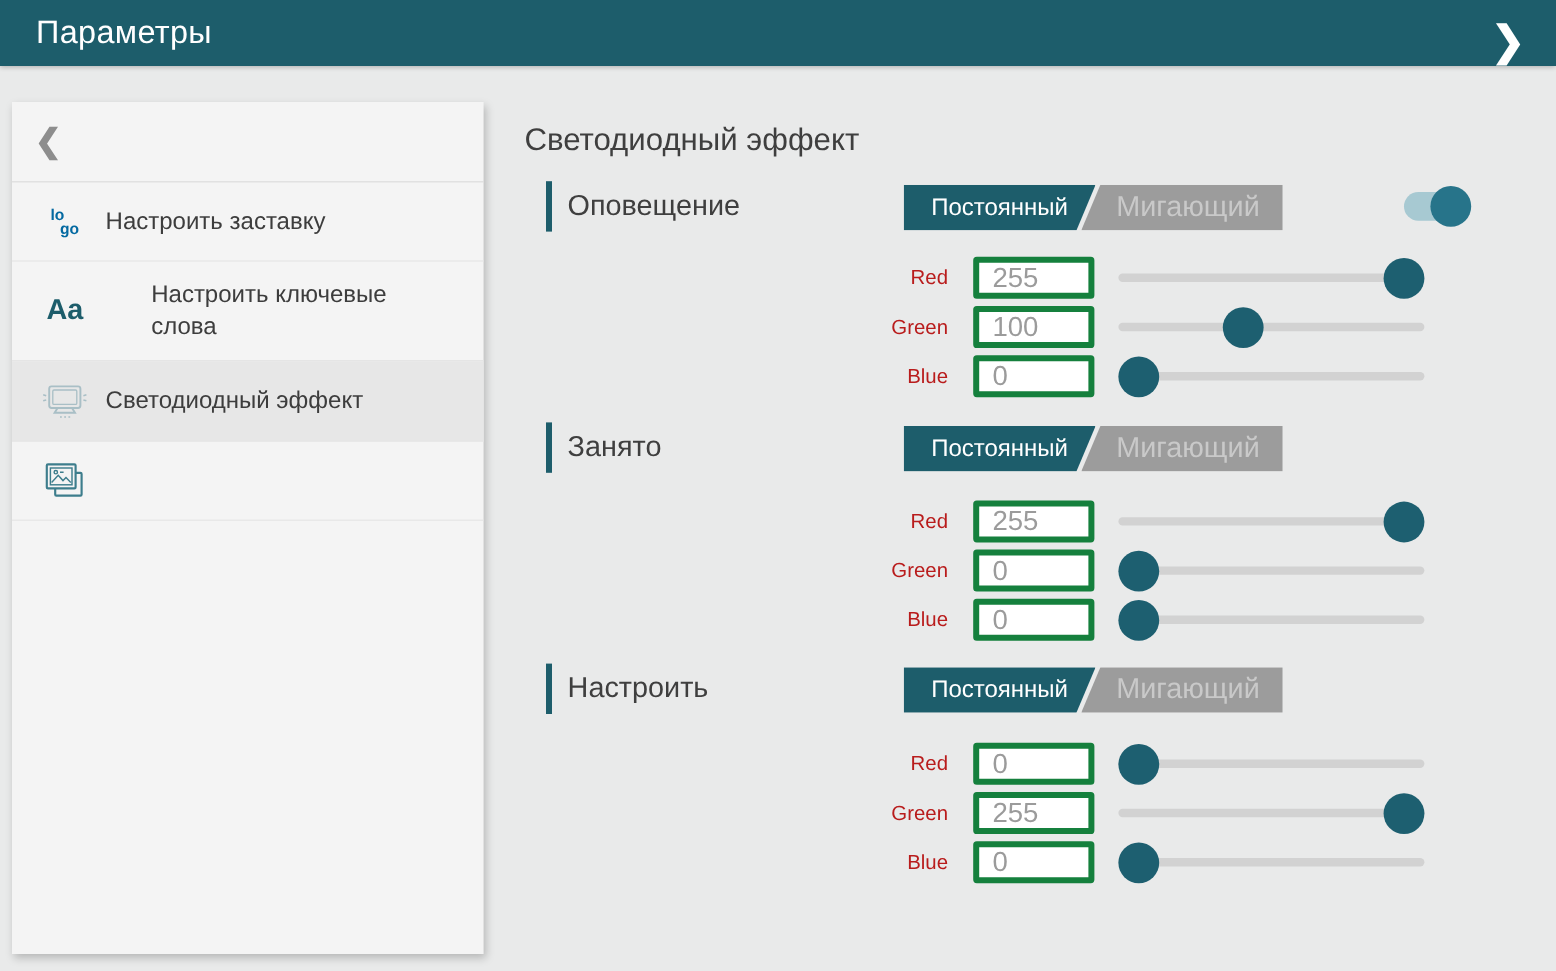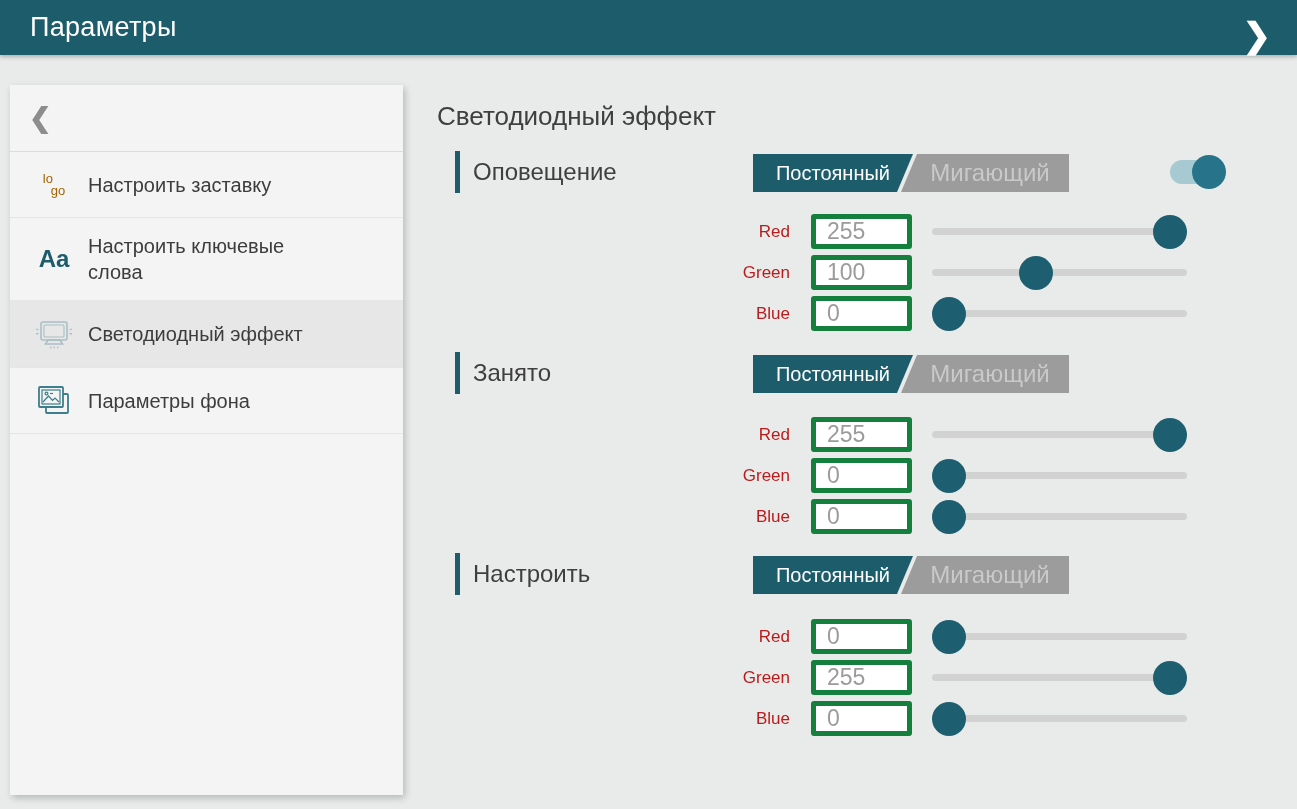"lo" .logo-icon { color: #a16207 -> #0369a1; font-weight: 400 -> 700 }
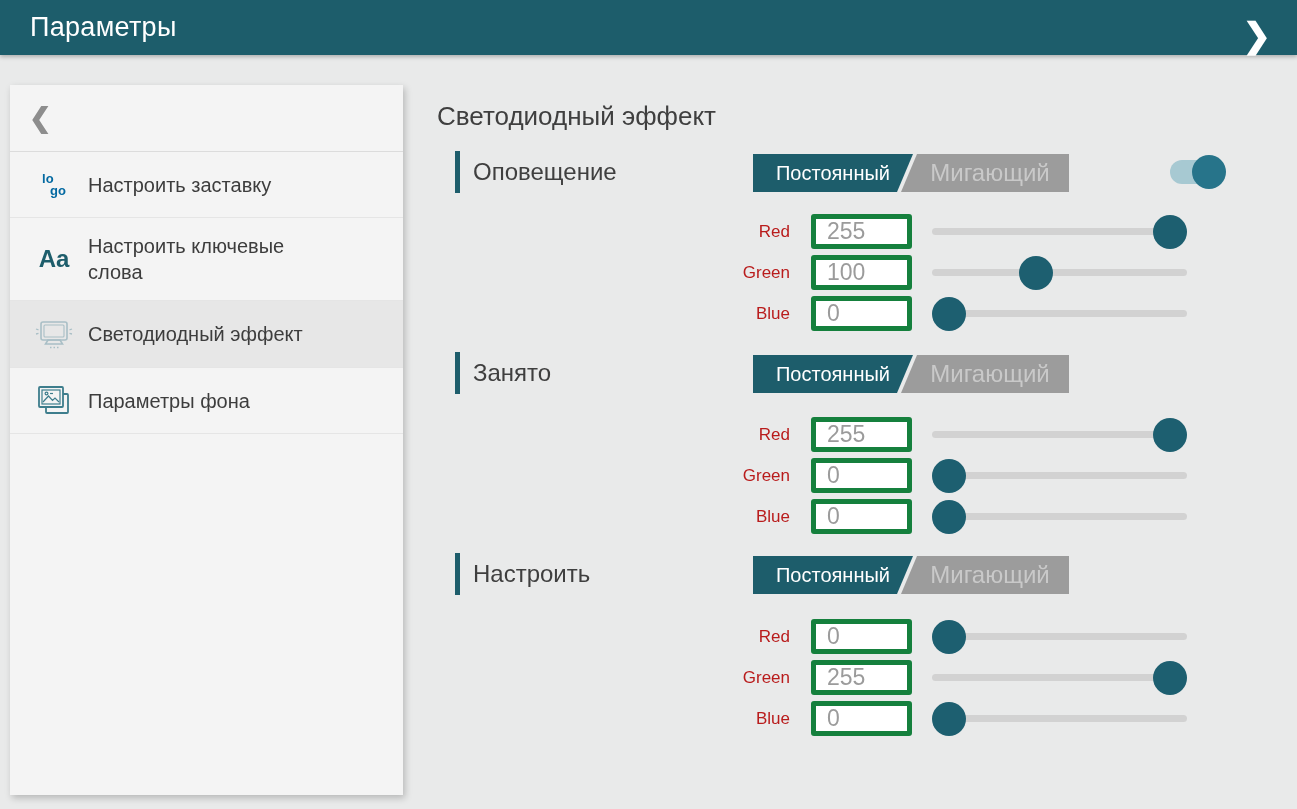"Aa" .h83 { gap: none -> 38px }
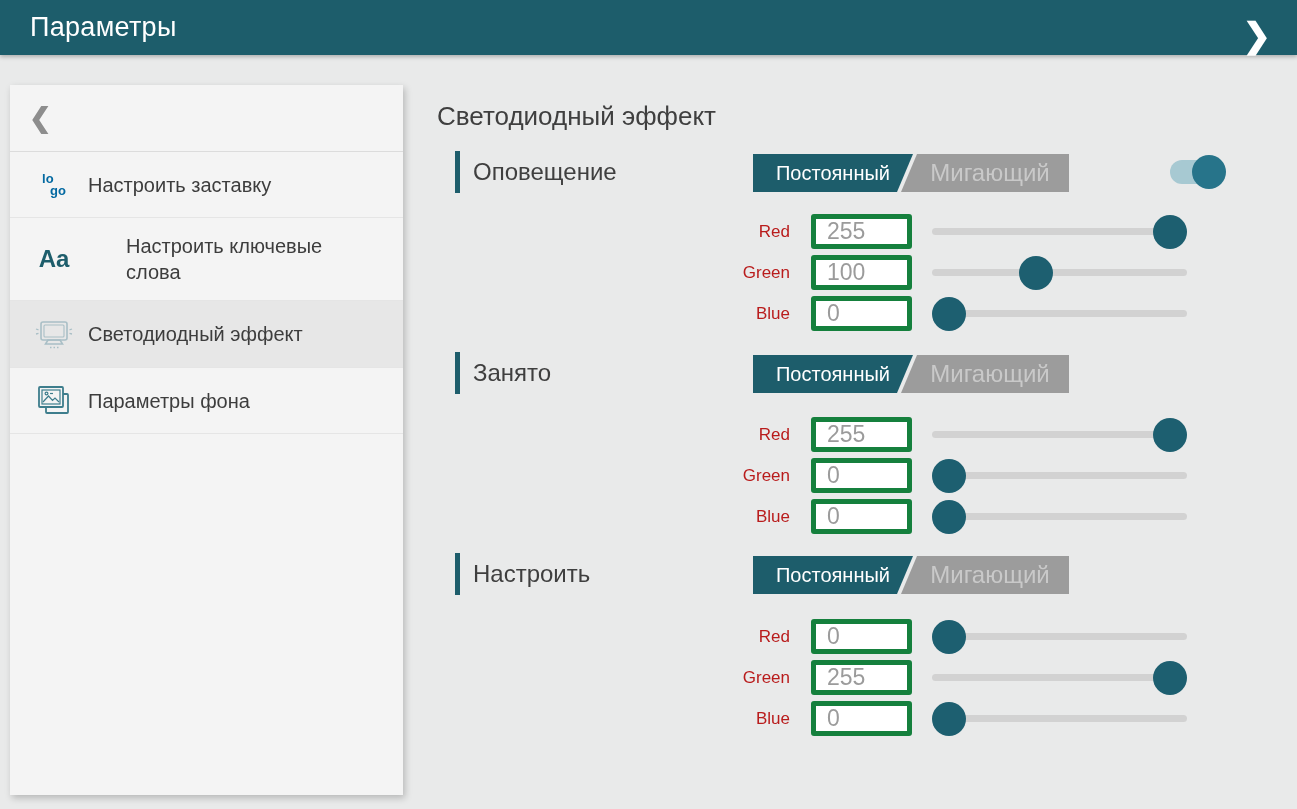"Параметры фона" span.item-label { html: <span>Параметры фона</span> -> none }
